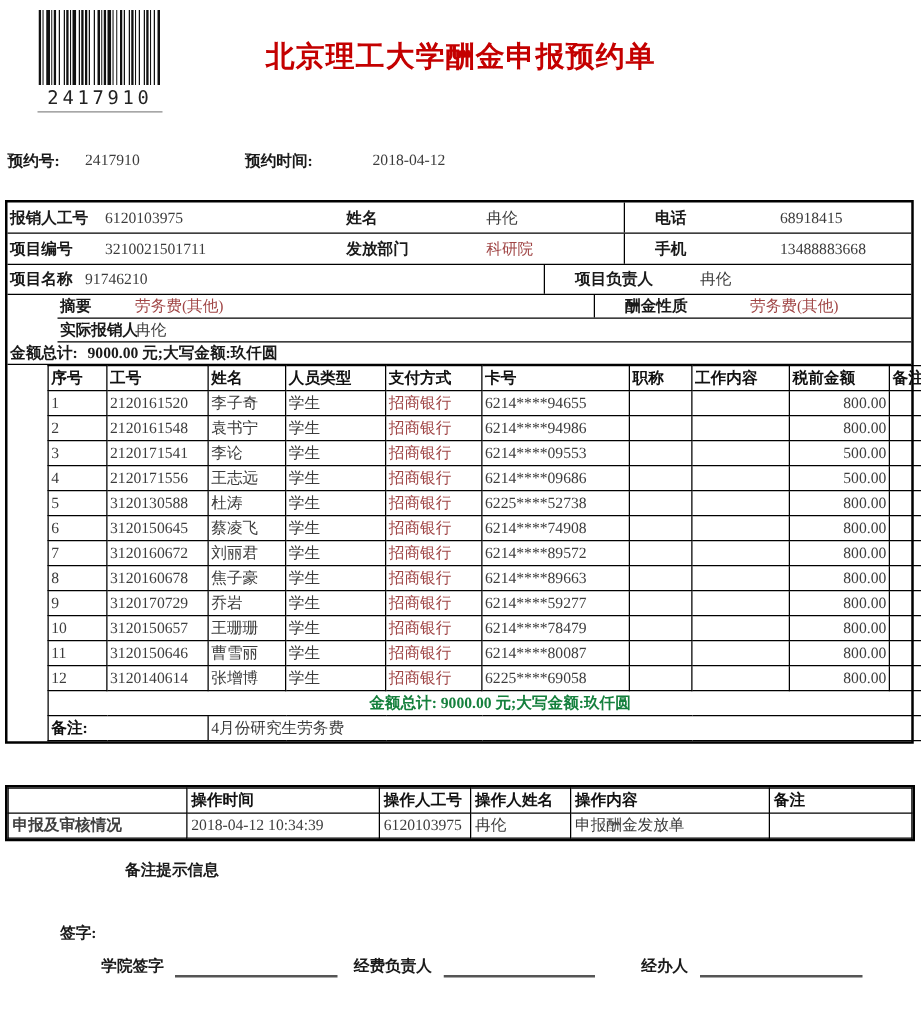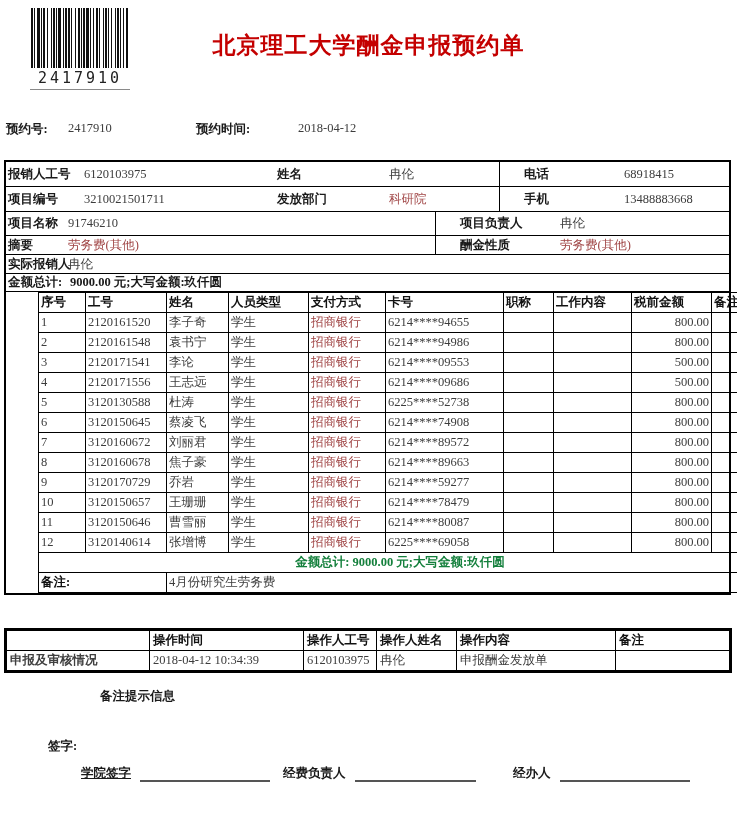"摘要" .h20 { margin-left: none -> 40px }
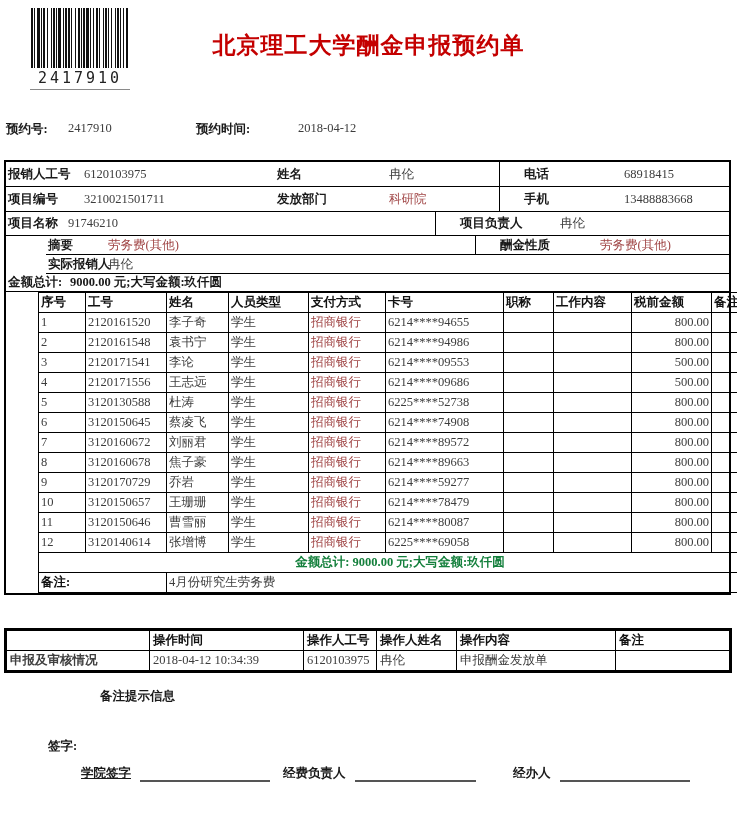"学院签字" .sf1 { text-decoration: underline -> none }
